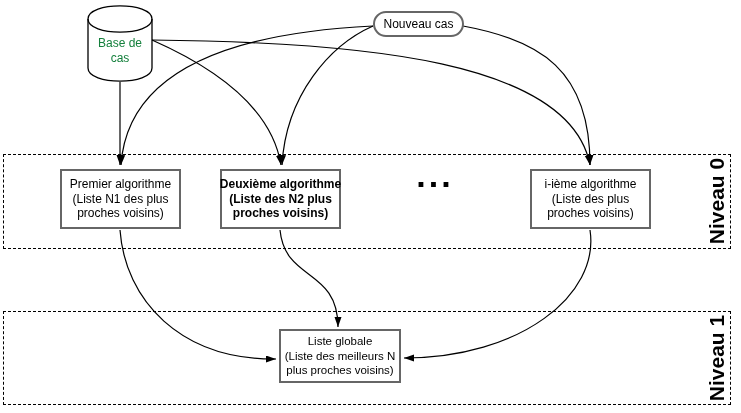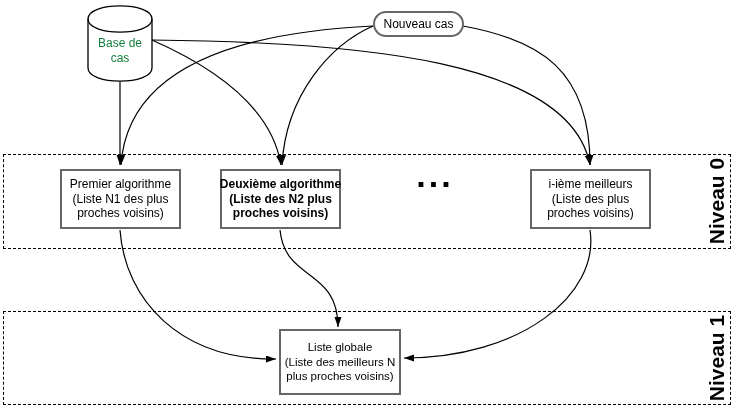"i-ième meilleurs" div.node { text: meilleurs -> algorithme }
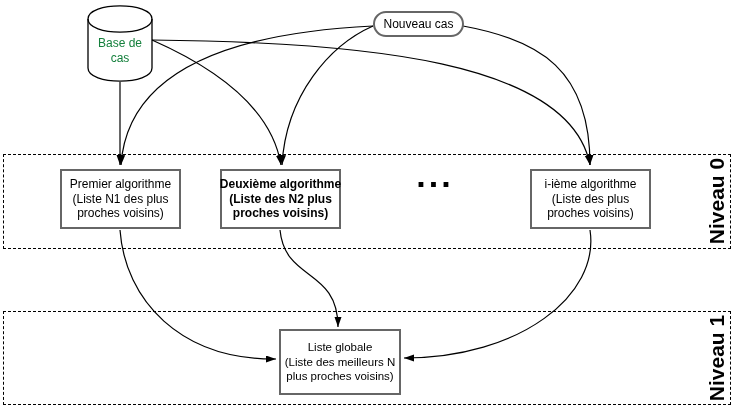"Liste globale" .node-global { height: 66px -> 54px }
